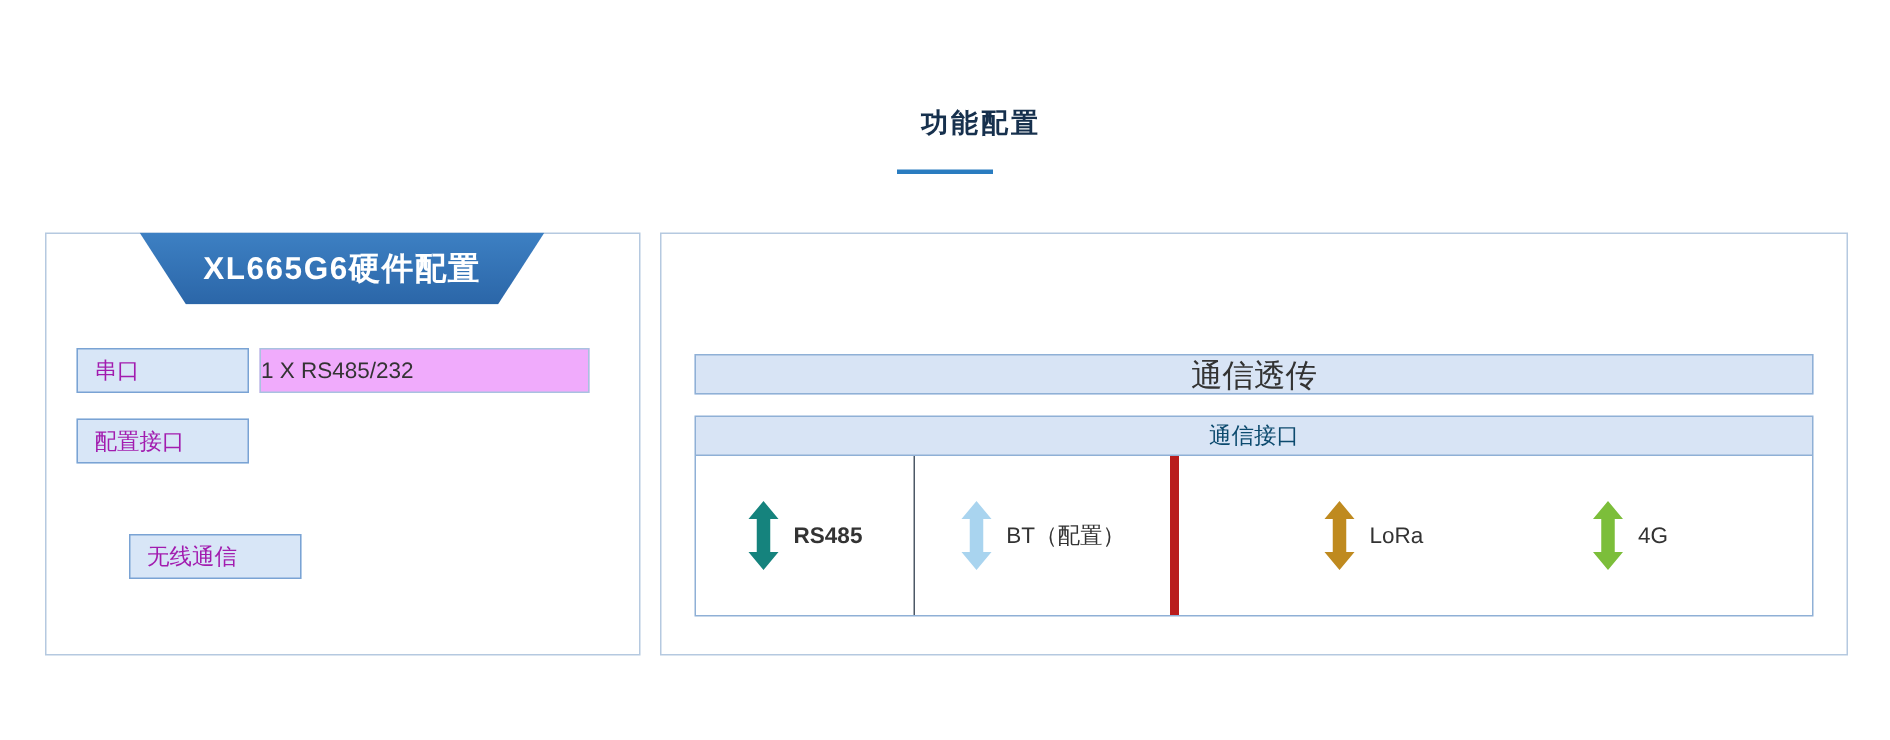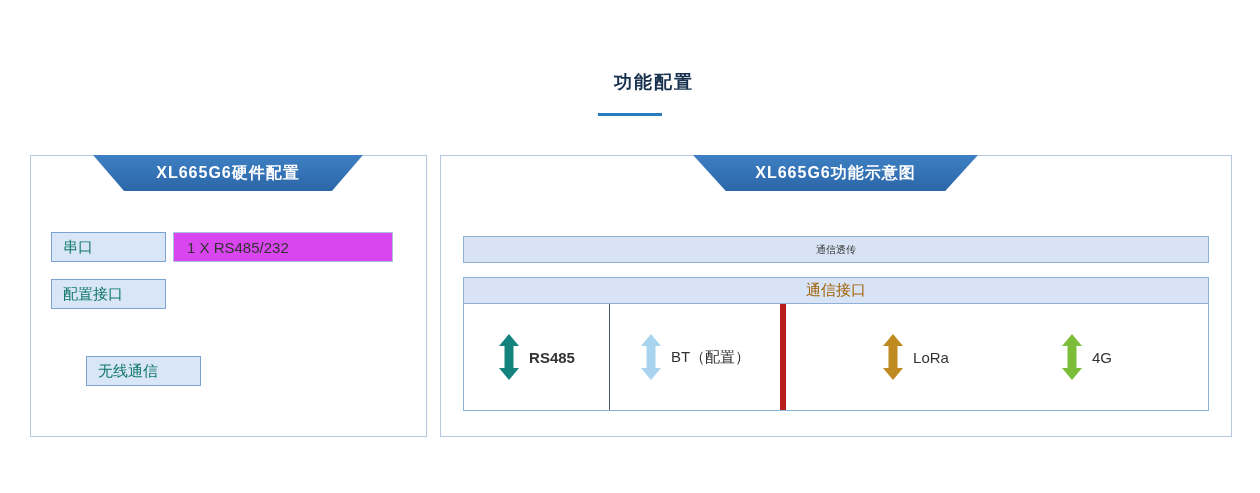"XL665G6硬件配置" .banner { font-size: 16px -> 21px; height: 36px -> 48px }
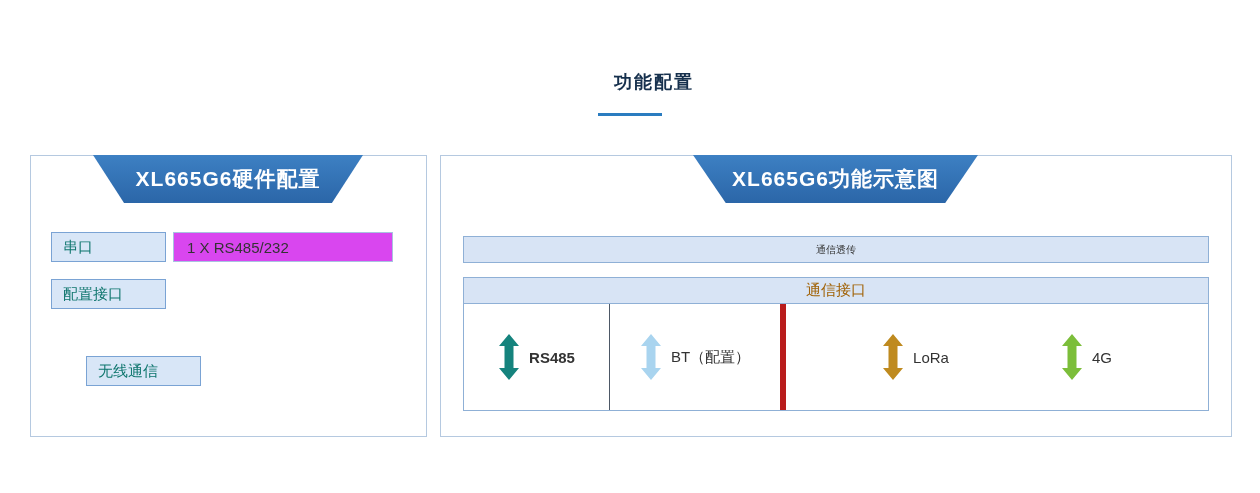"XL665G6功能示意图" div.banner { html: <div> <span>XL665G6功能示意图</span> </div> -> none }
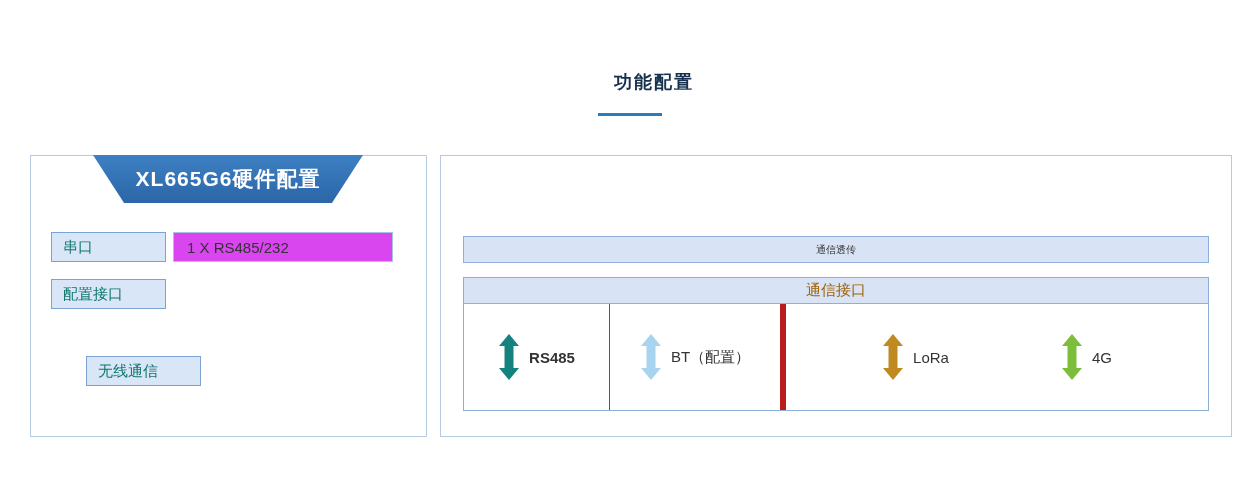"串口" .hw-label { color: #0f766e -> #a21caf }
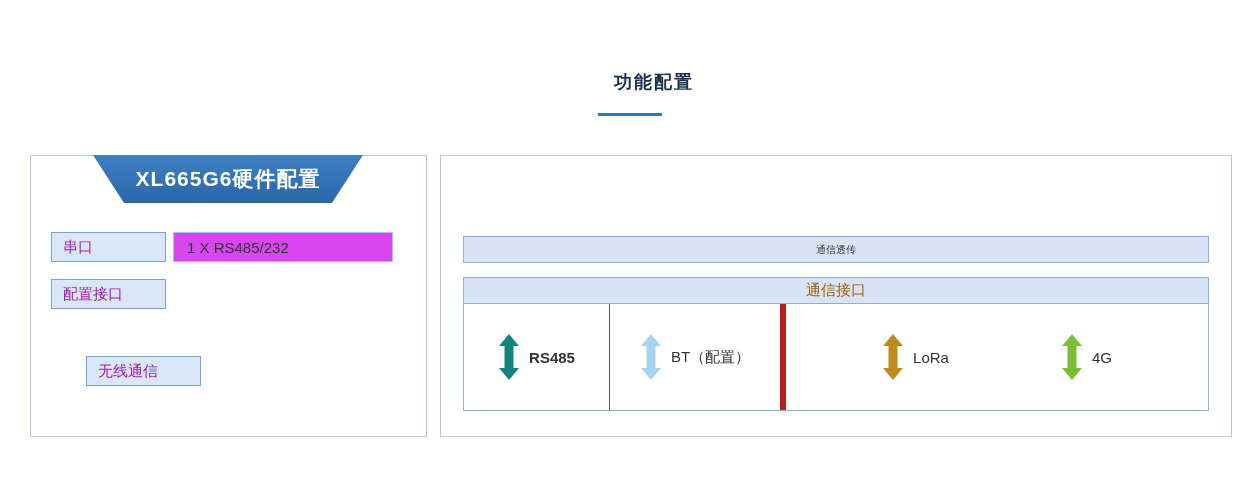"1 X RS485/232" .hw-value { background: #d946ef -> #f0abfc; padding-left: 13px -> none }
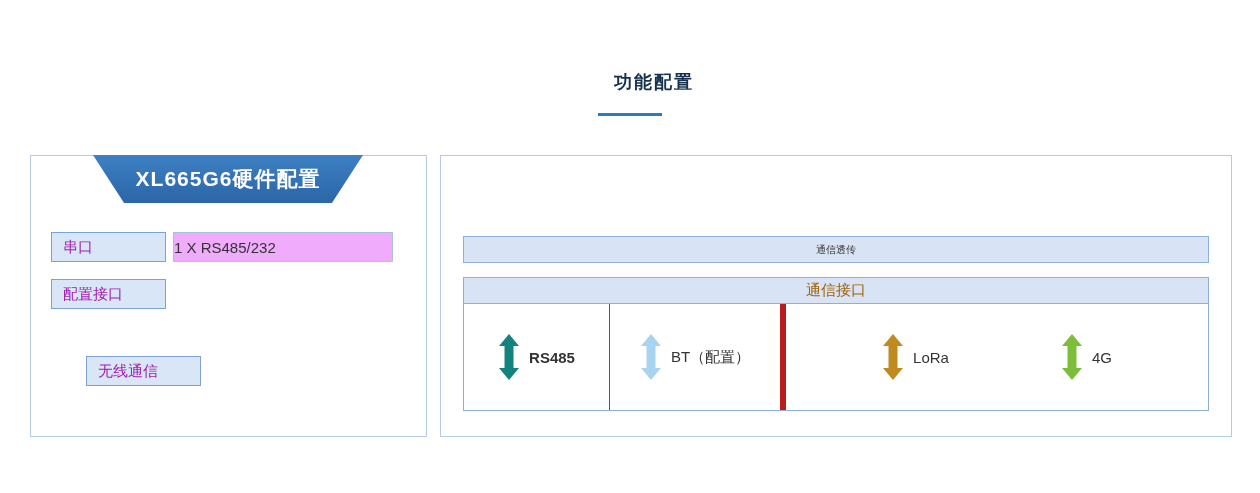"通信透传" .trans-bar { font-size: 10px -> 21px }
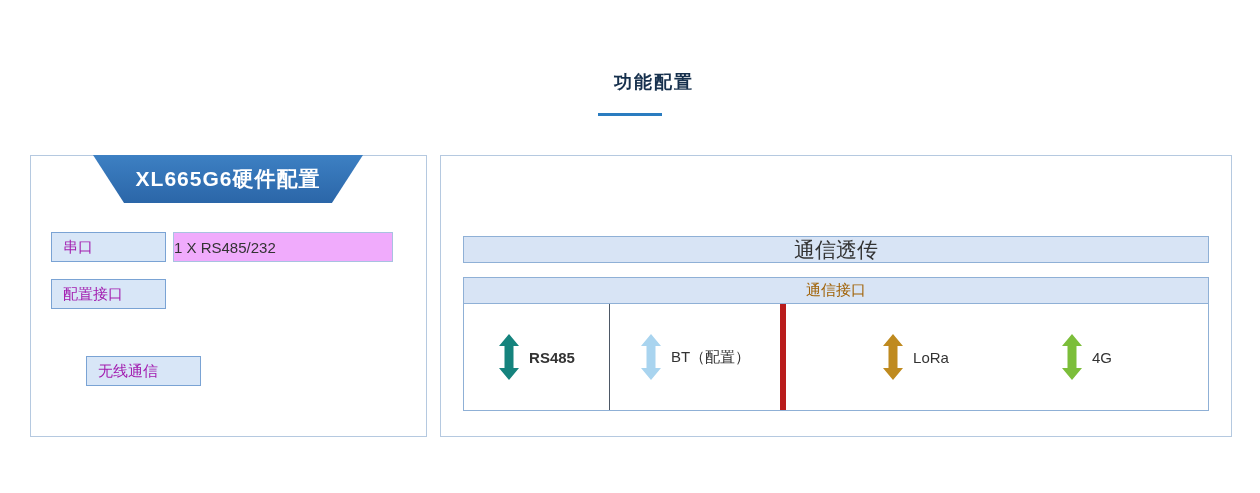"通信接口" .if-header { color: #a16207 -> #0c4a6e }
